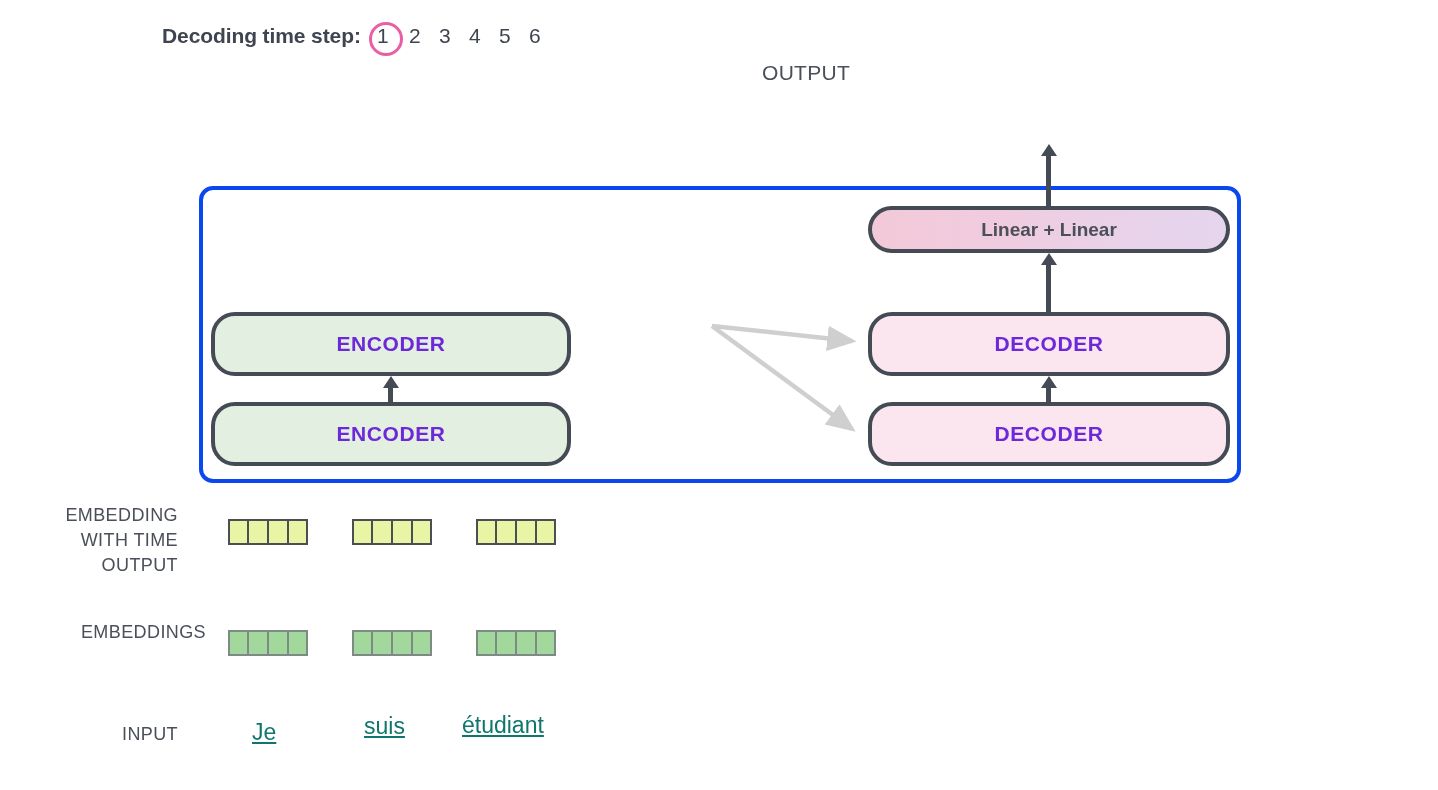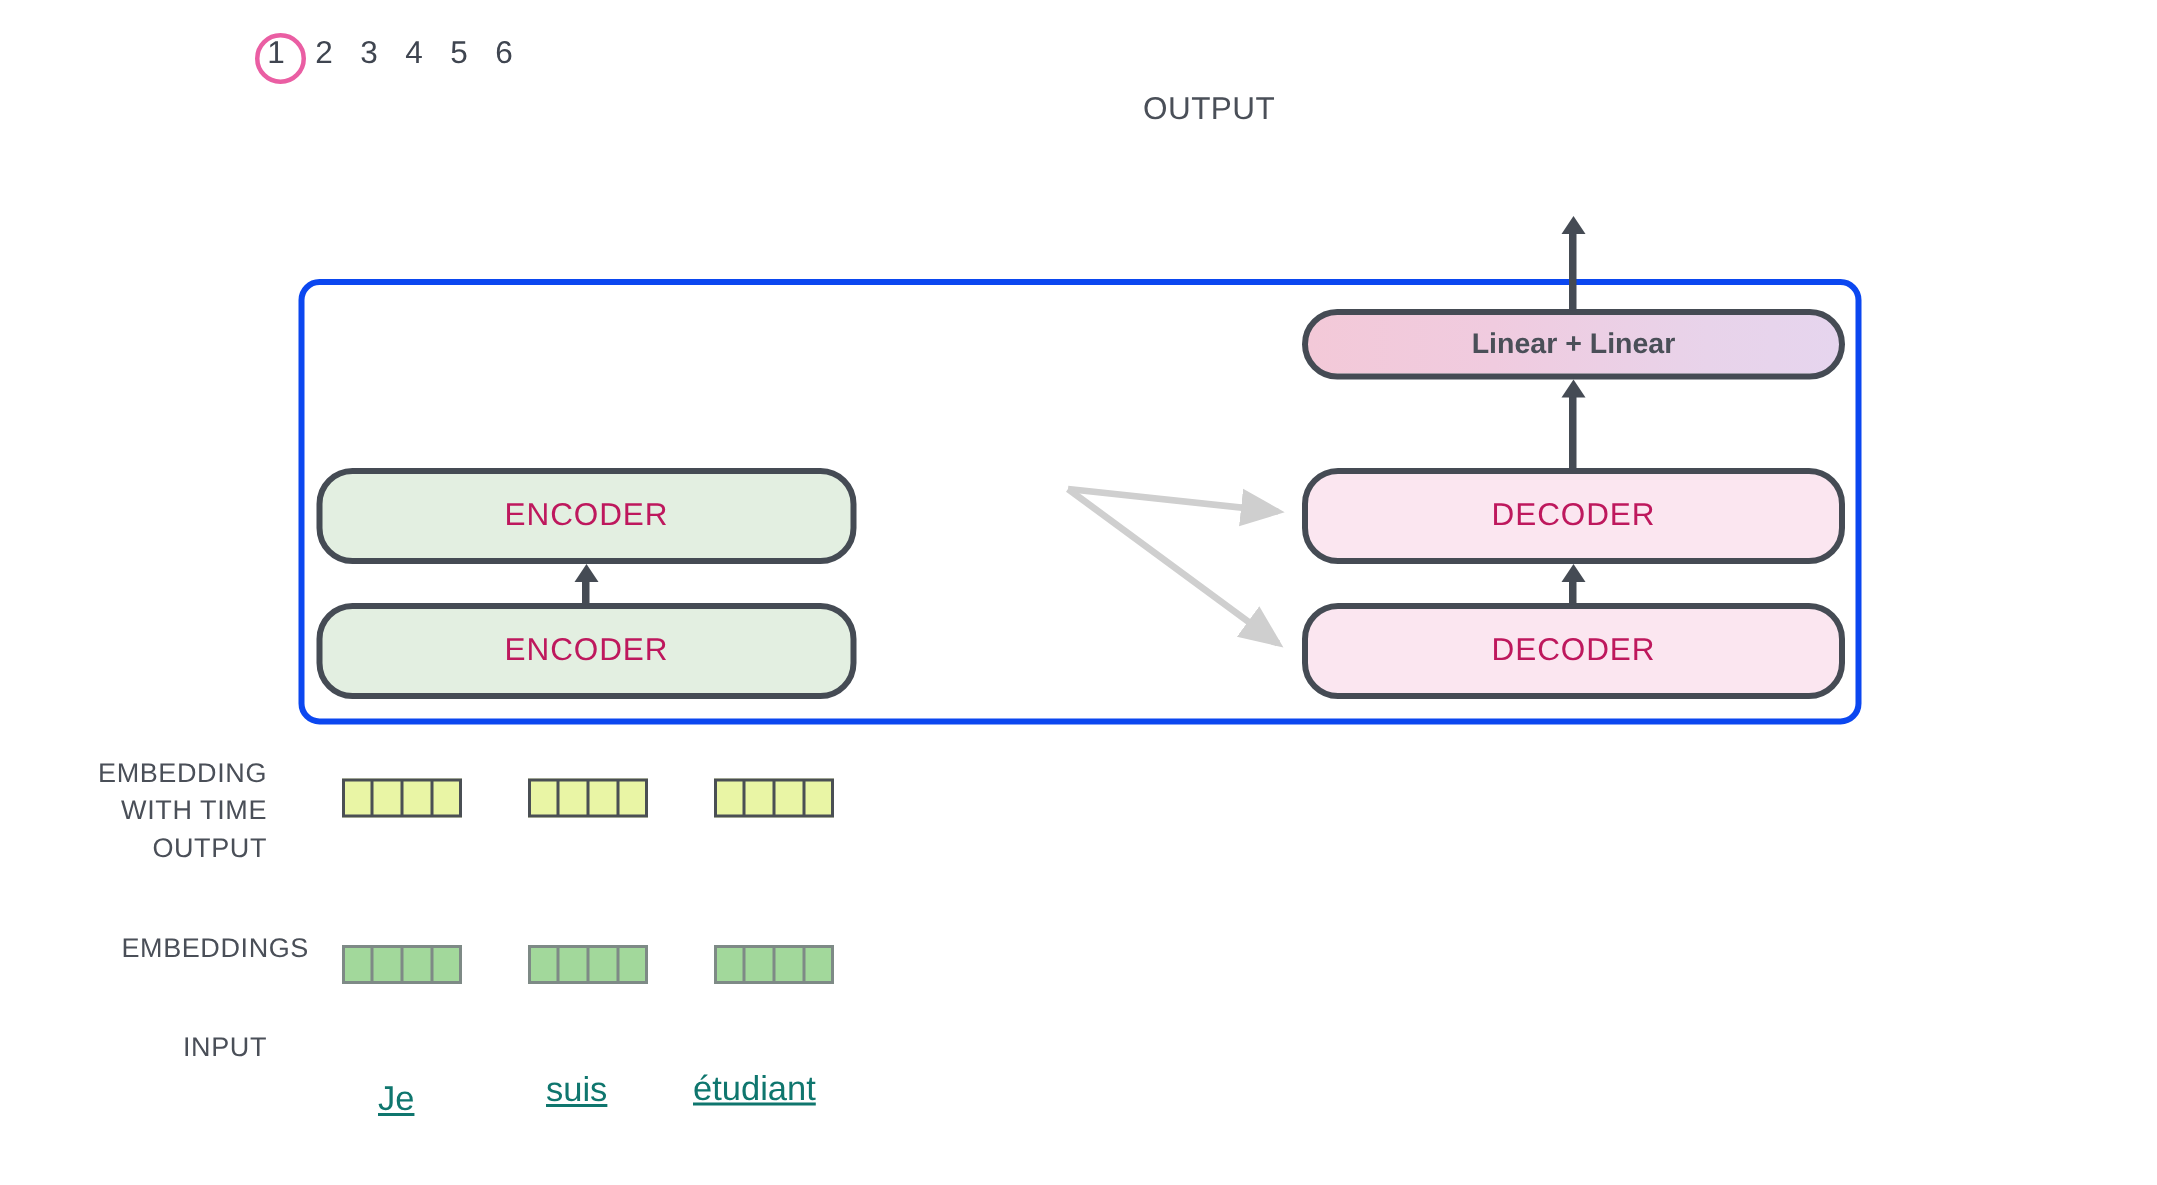"Decoding time step:" span { html: none -> <span>Decoding time step:</span> }
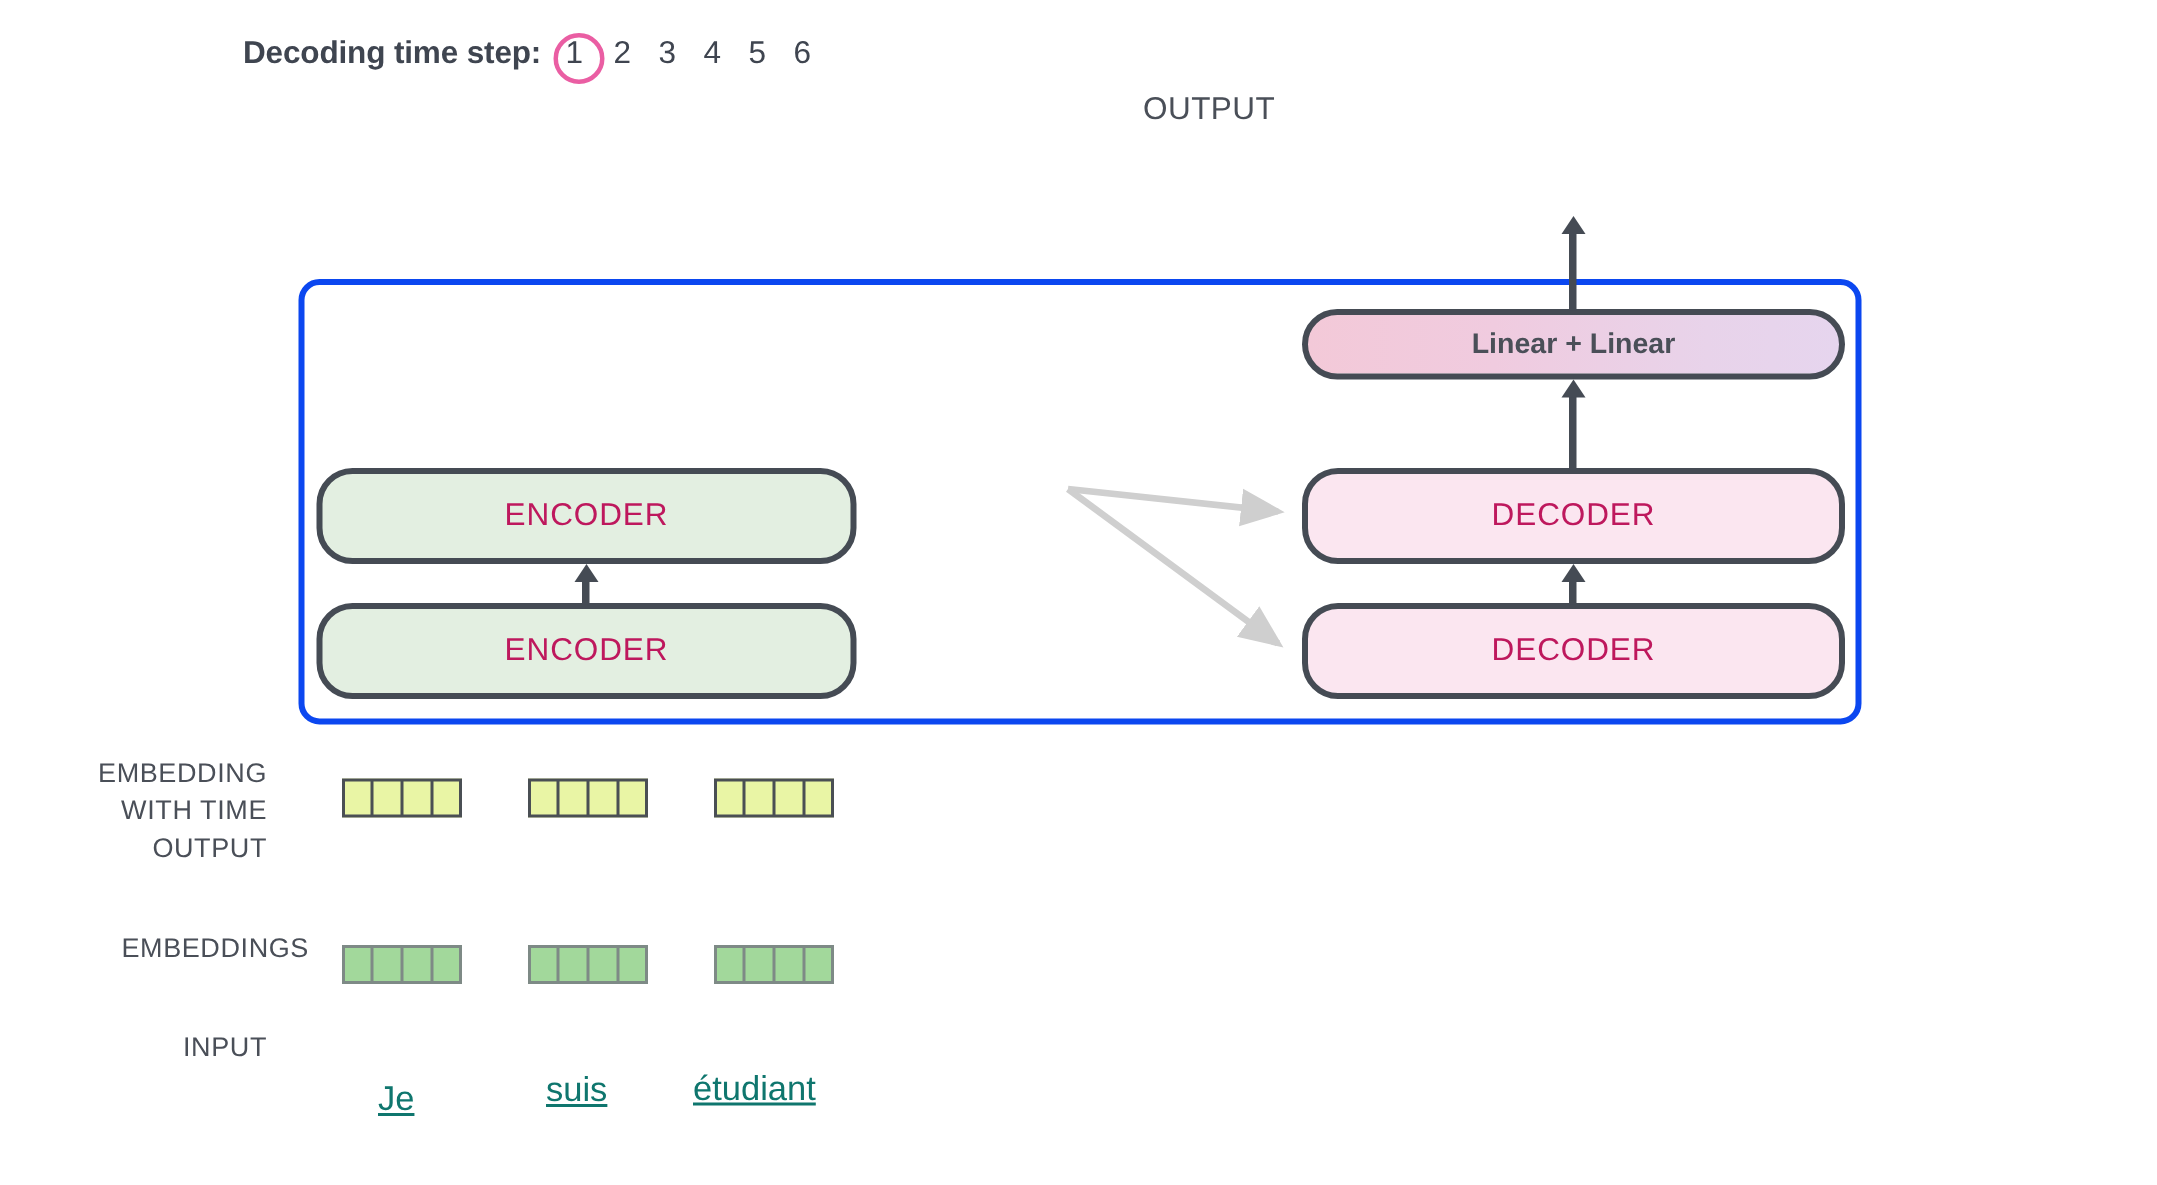"ENCODER" .stack-box { color: #be185d -> #6d28d9; font-weight: none -> bold }
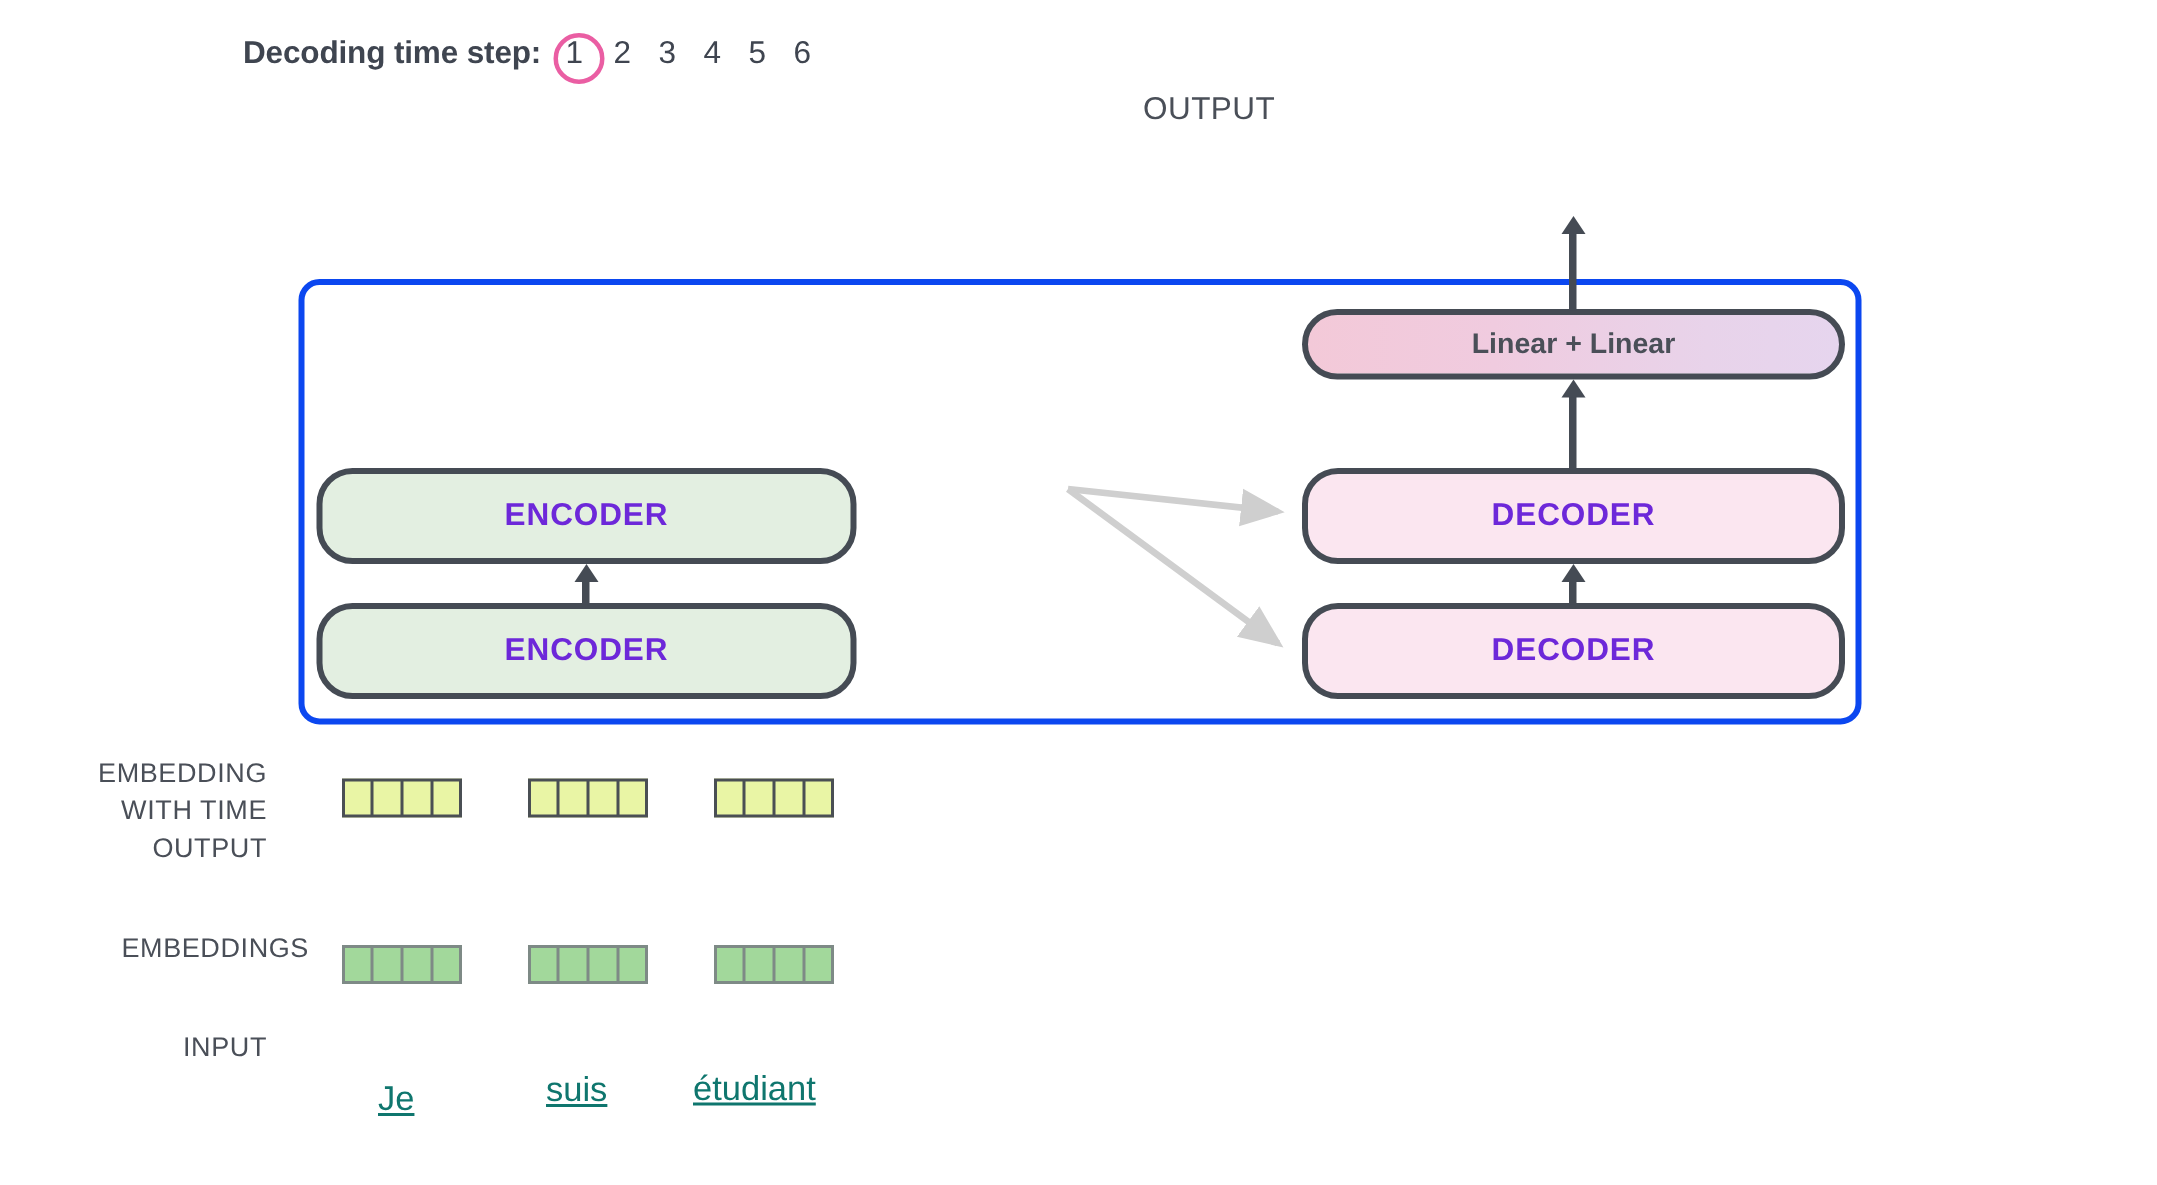"INPUT" #label-input { top: 686px -> 722px }
